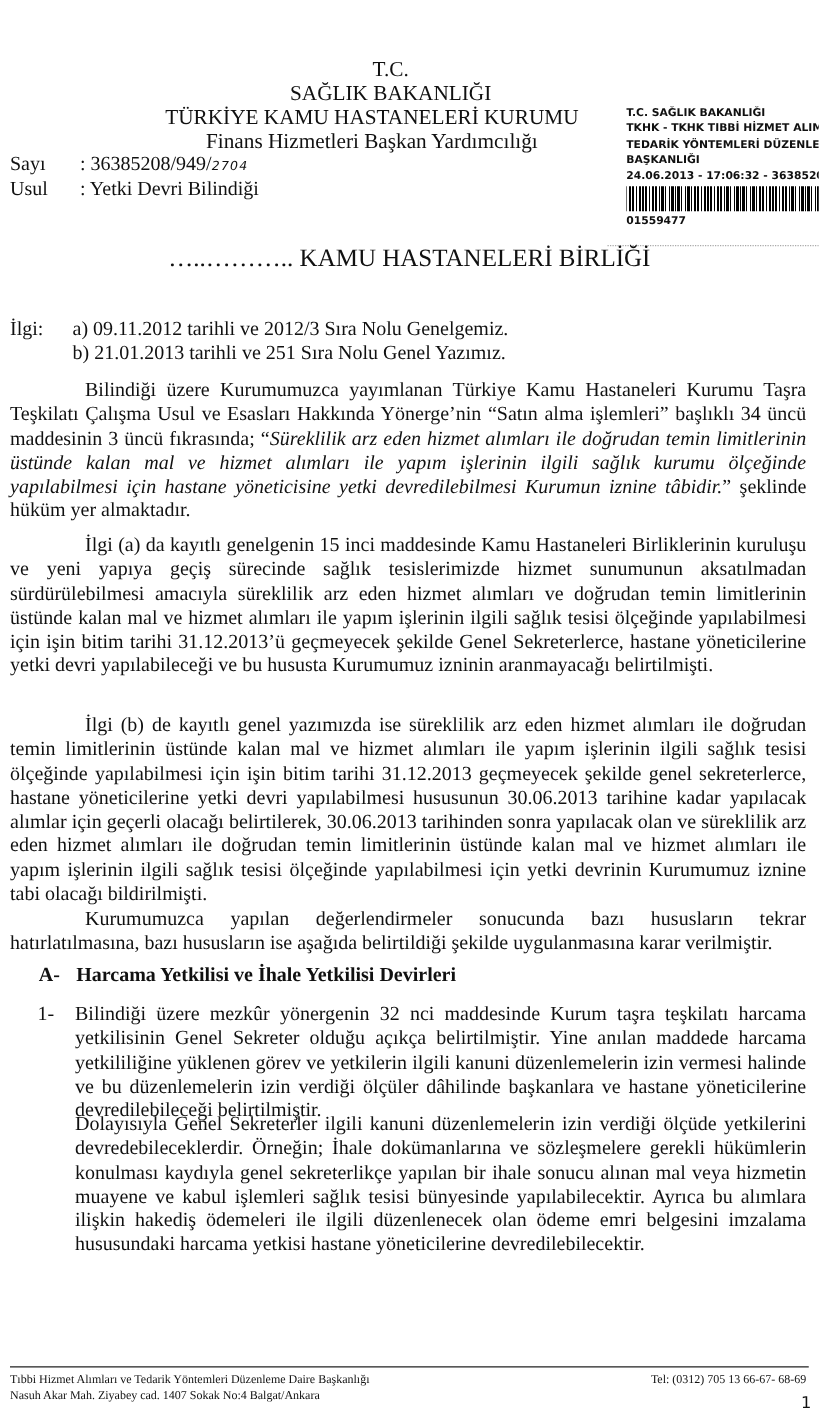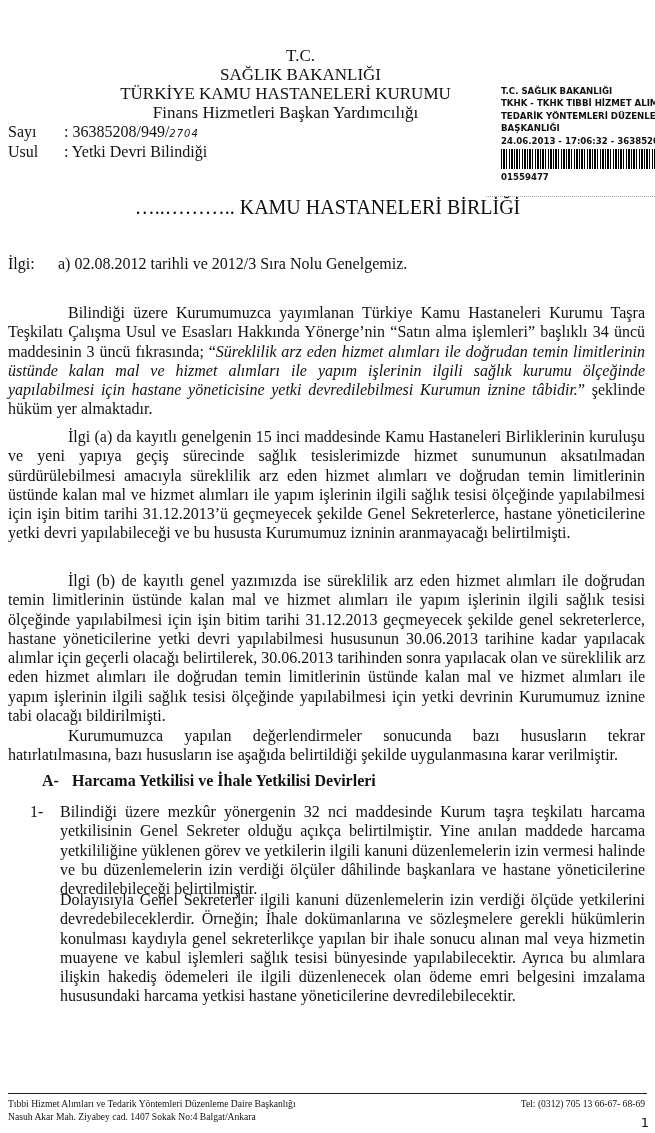"T.C." .hdr { padding-left: none -> 12px }
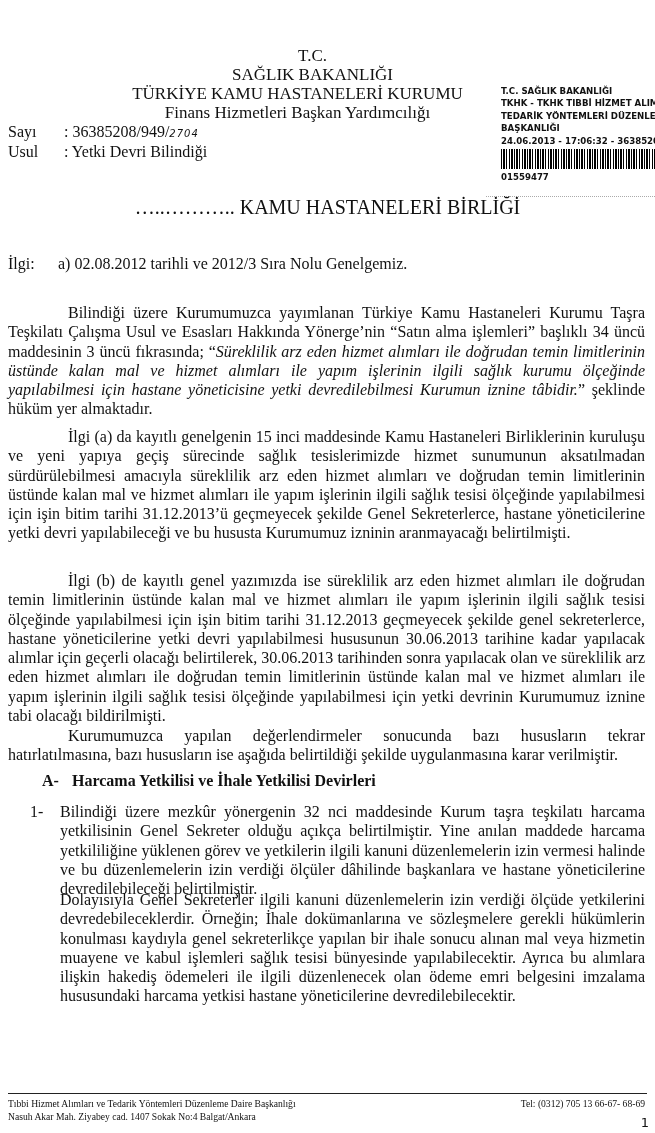"a) 02.08.2012 tarihli ve 2012/3" div { text: 02.08.2012 -> 09.11.2012 }
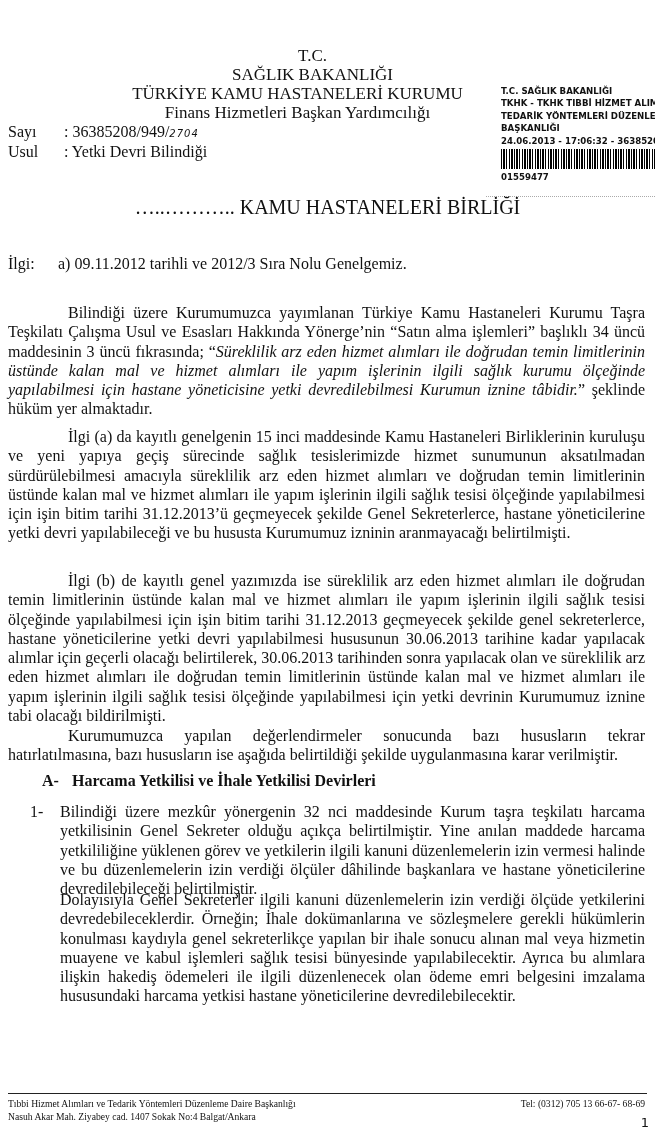"b) 21.01.2013 tarihli ve 251" div { html: none -> <div>b) 21.01.2013 tarihli ve 251 Sıra Nolu Genel Yazımız.</div> }
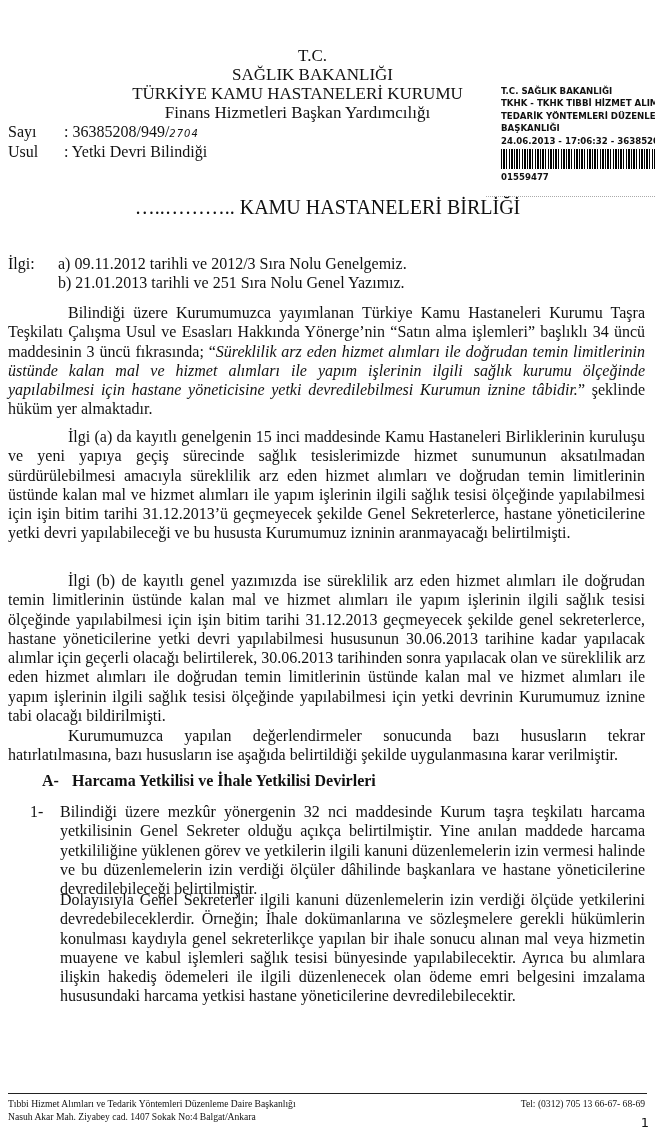"A- Harcama Yetkilisi ve İhale" .section-title { left: 42px -> 31px }
